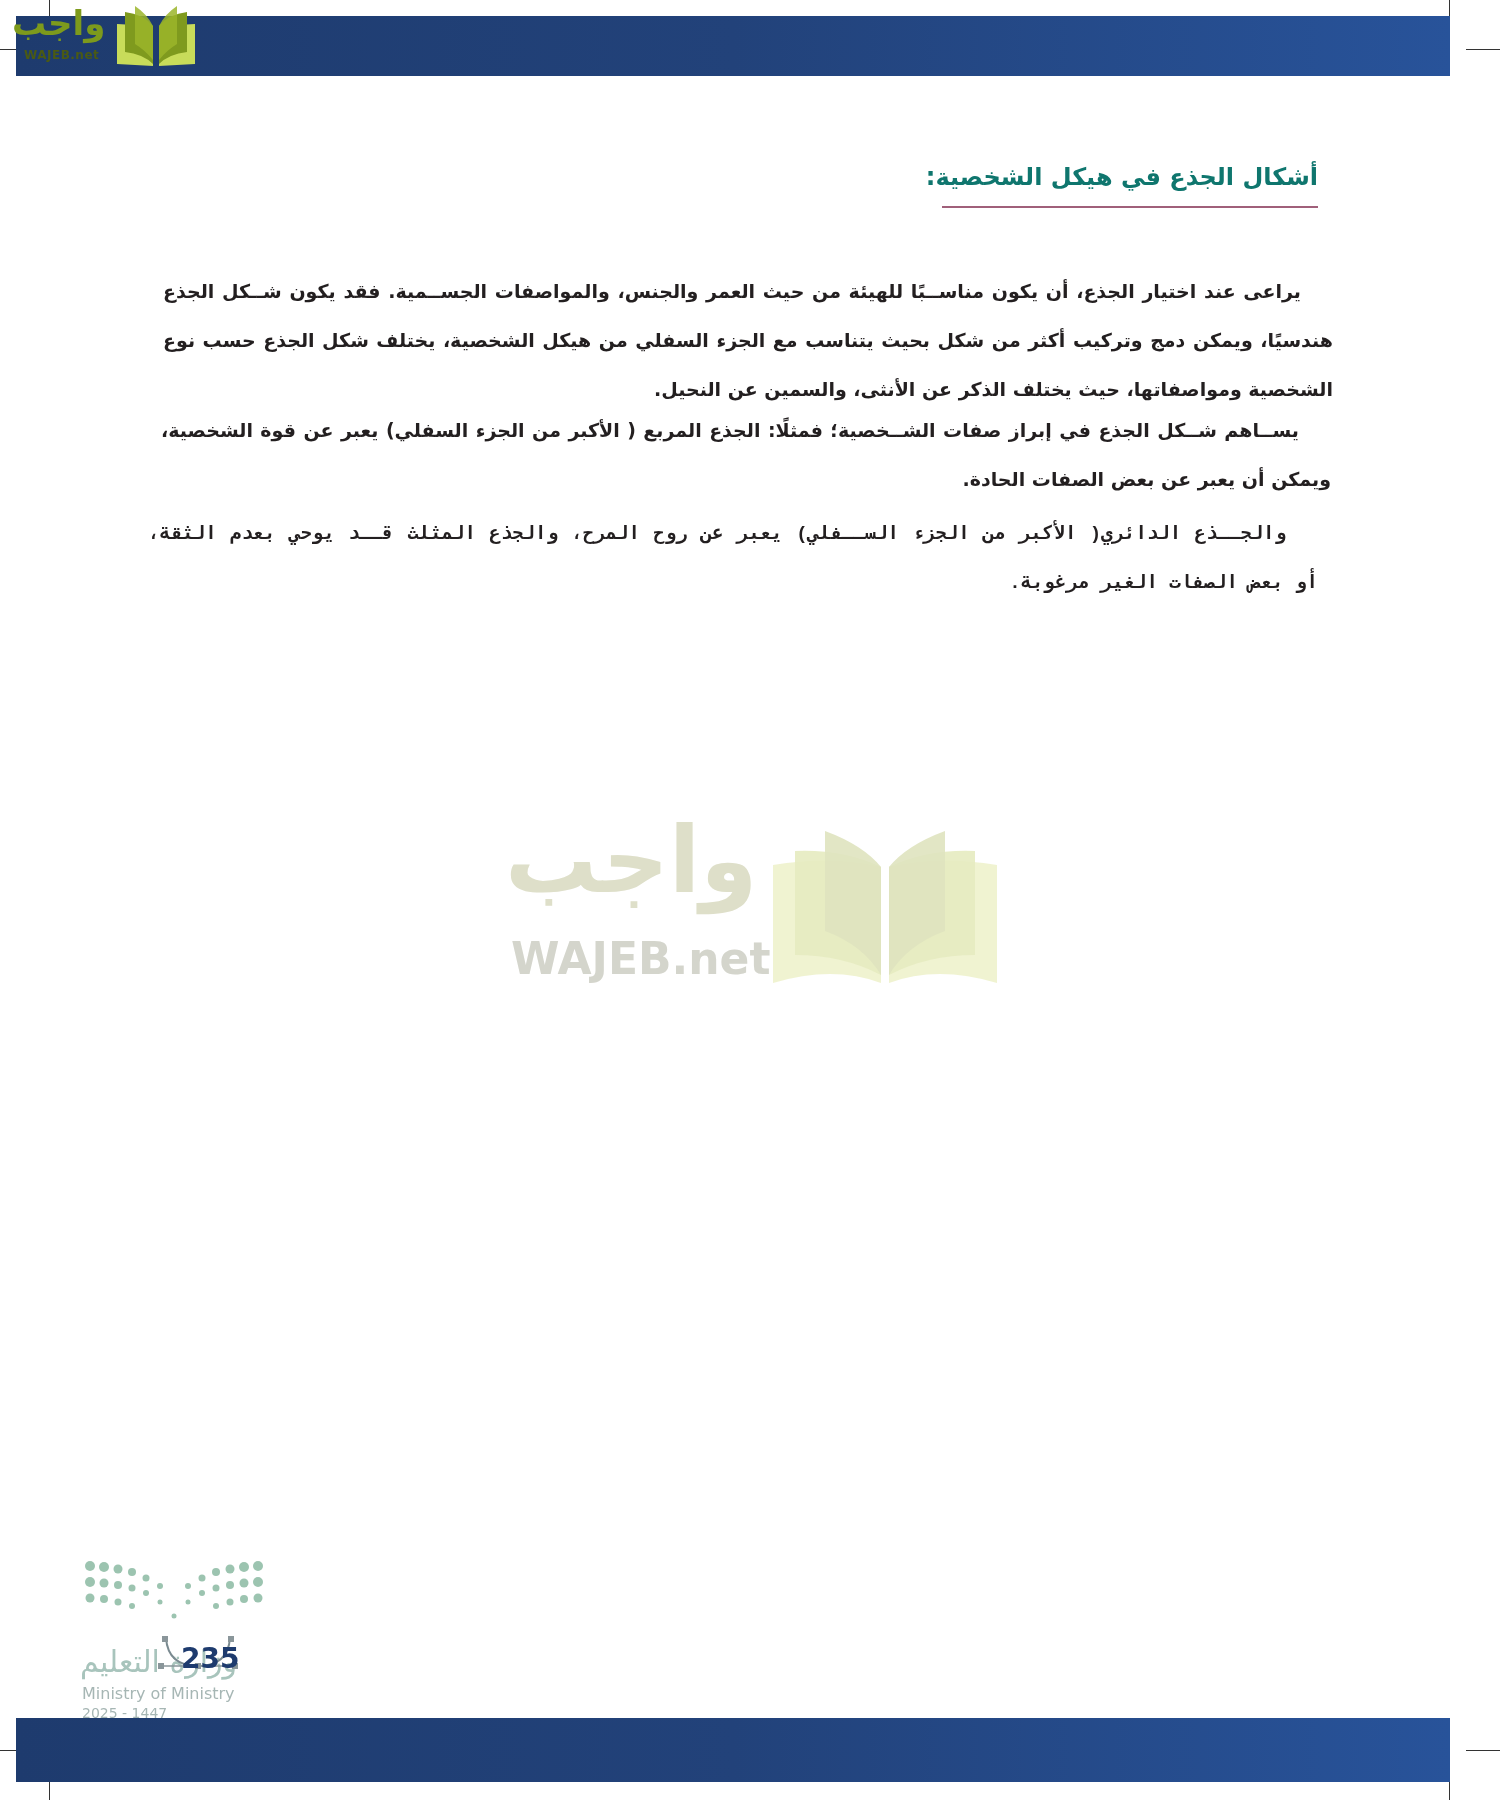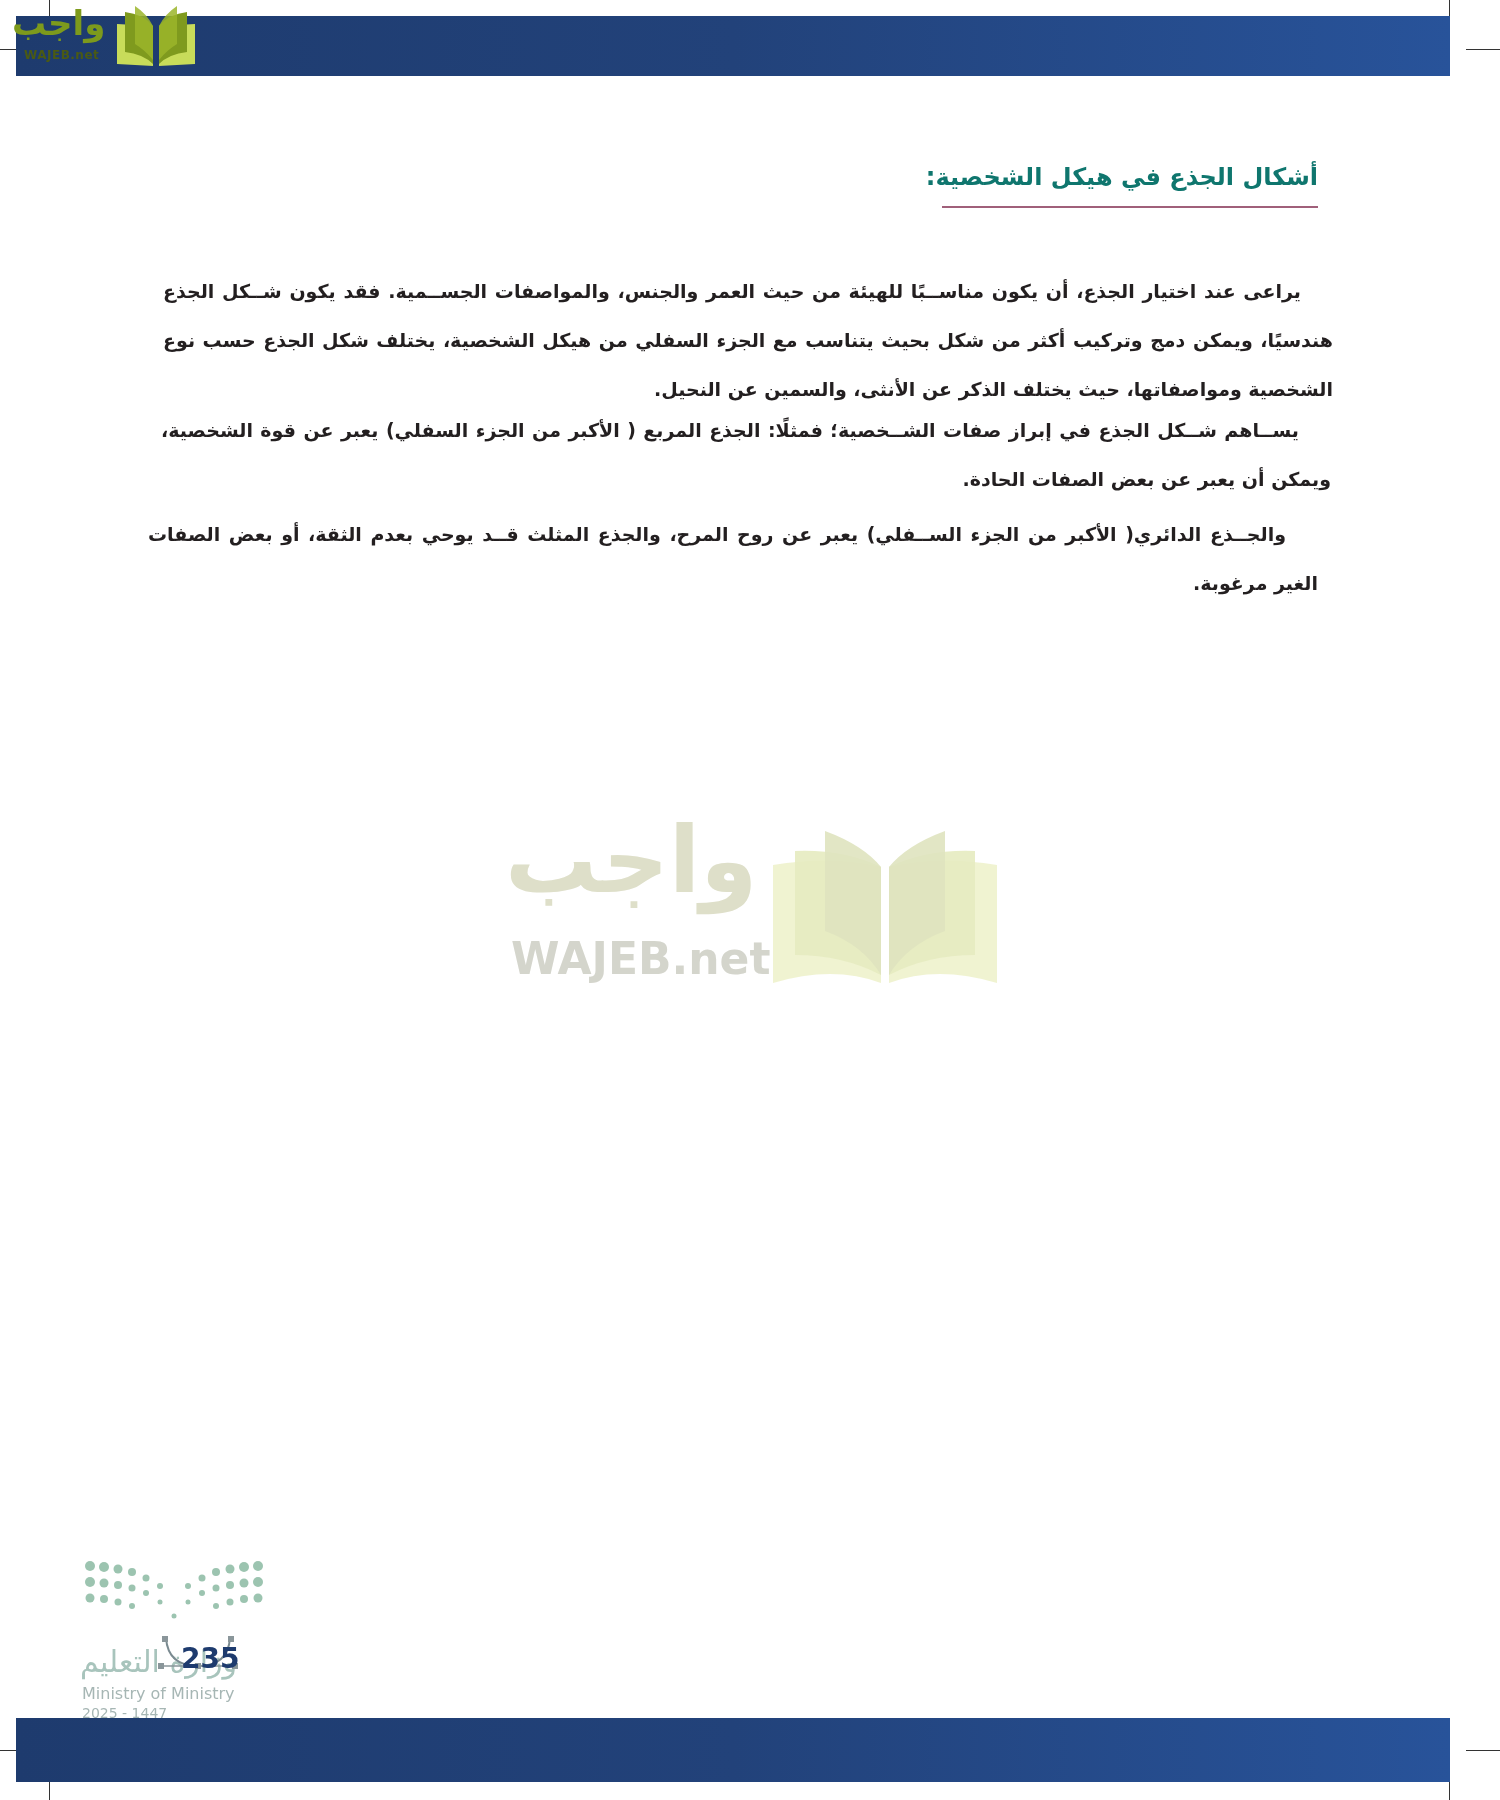"والجــذع الدائري( الأكبر من الجزء" p.para { font-family: none -> Liberation Mono, monospace }
